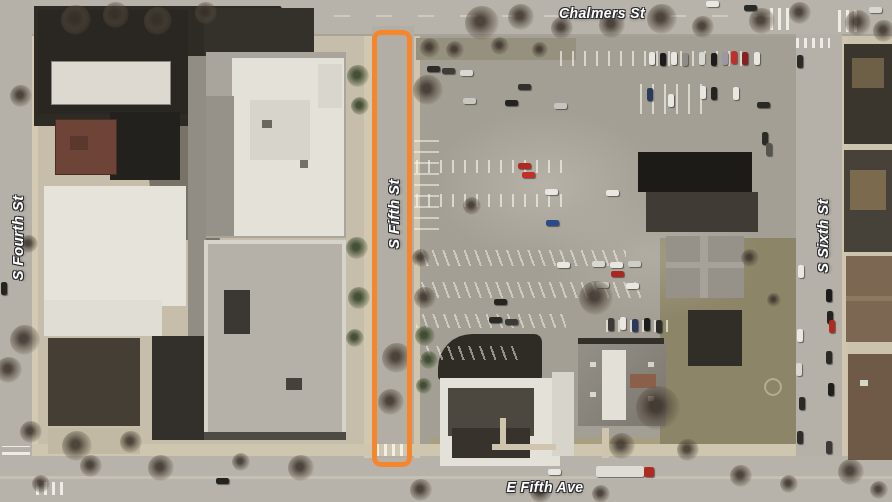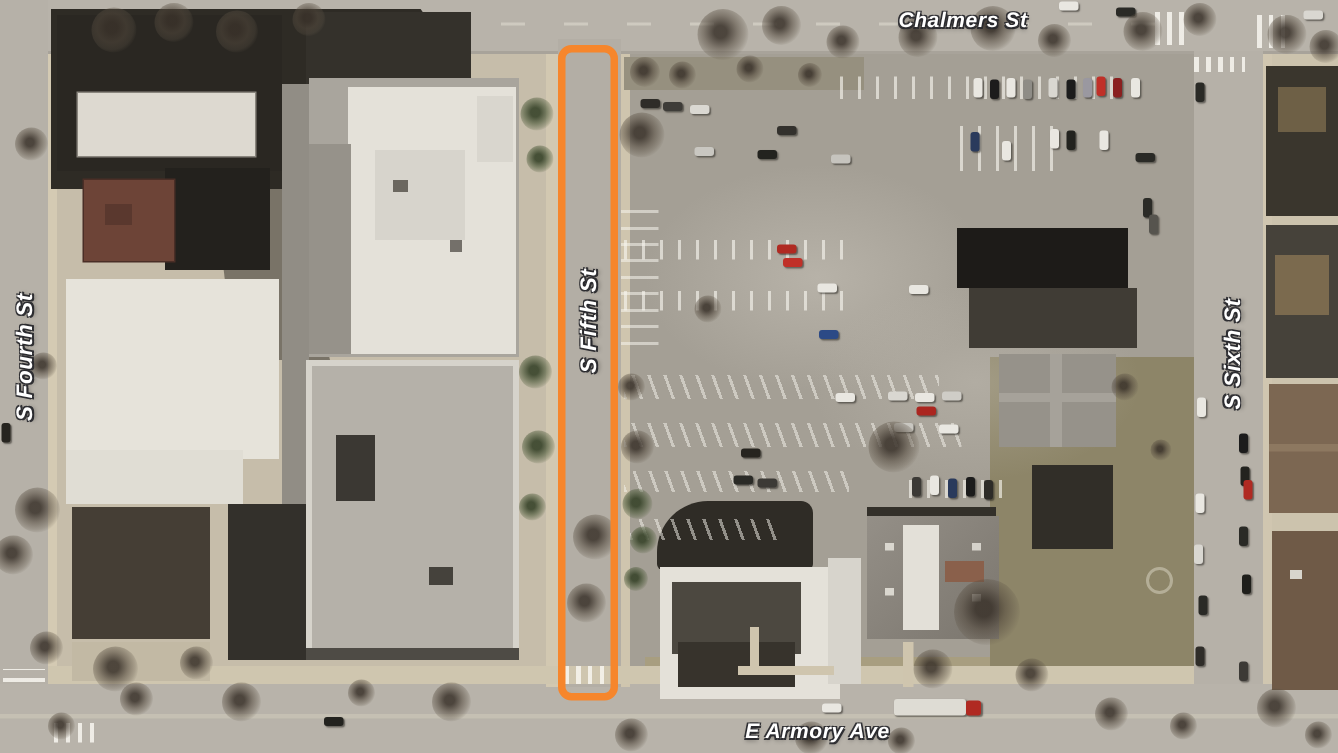"Chalmers St" span.street-label { margin-left: 40px -> none }
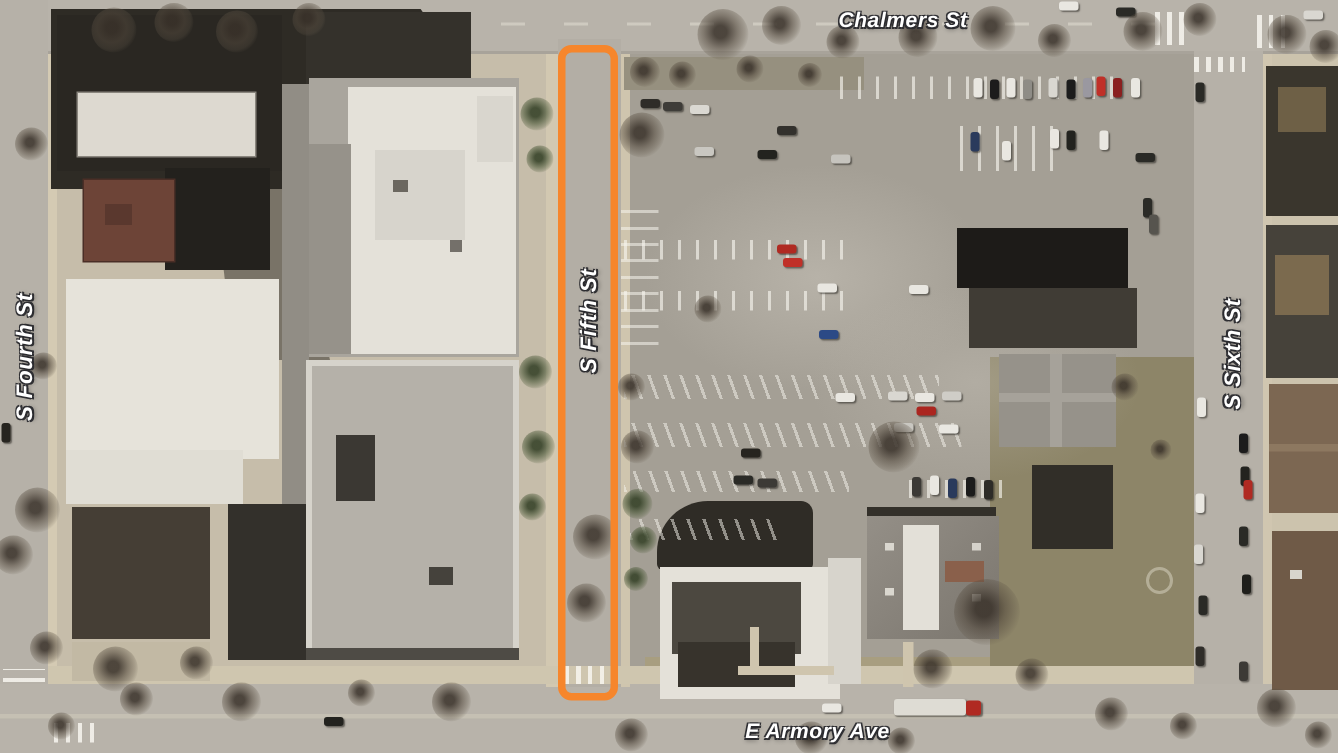"E Armory Ave" span.street-label { text: Armory -> Fifth }
